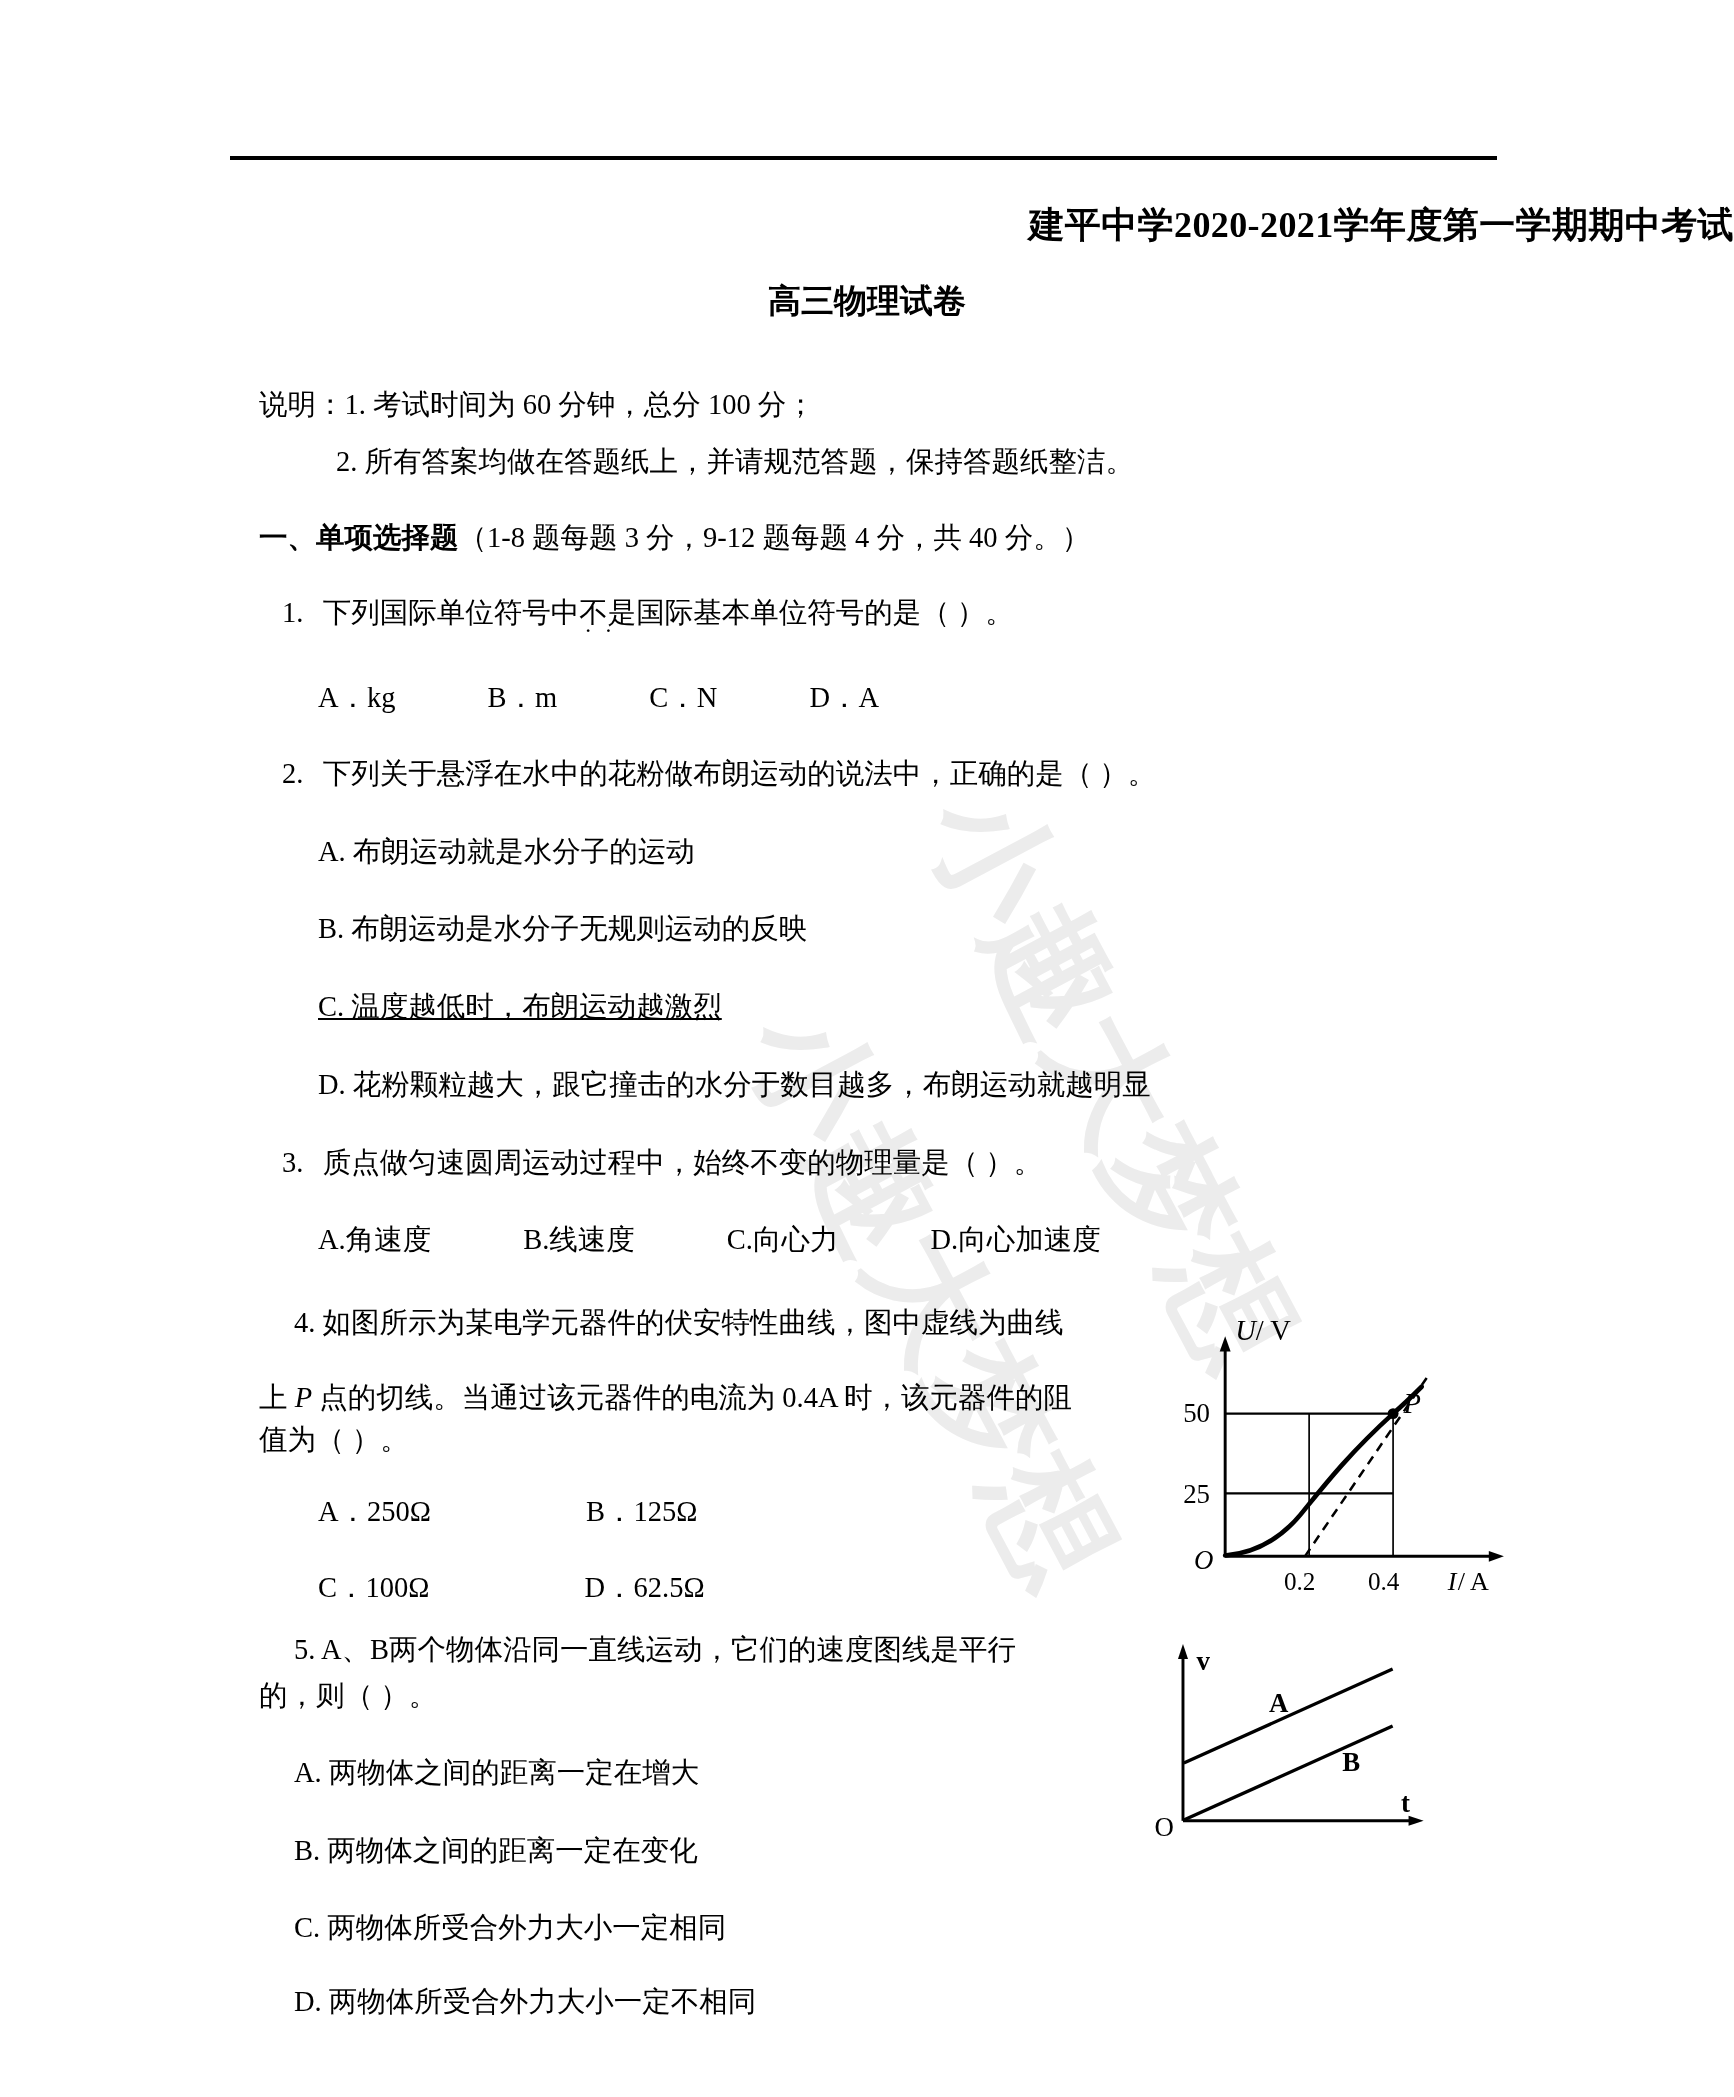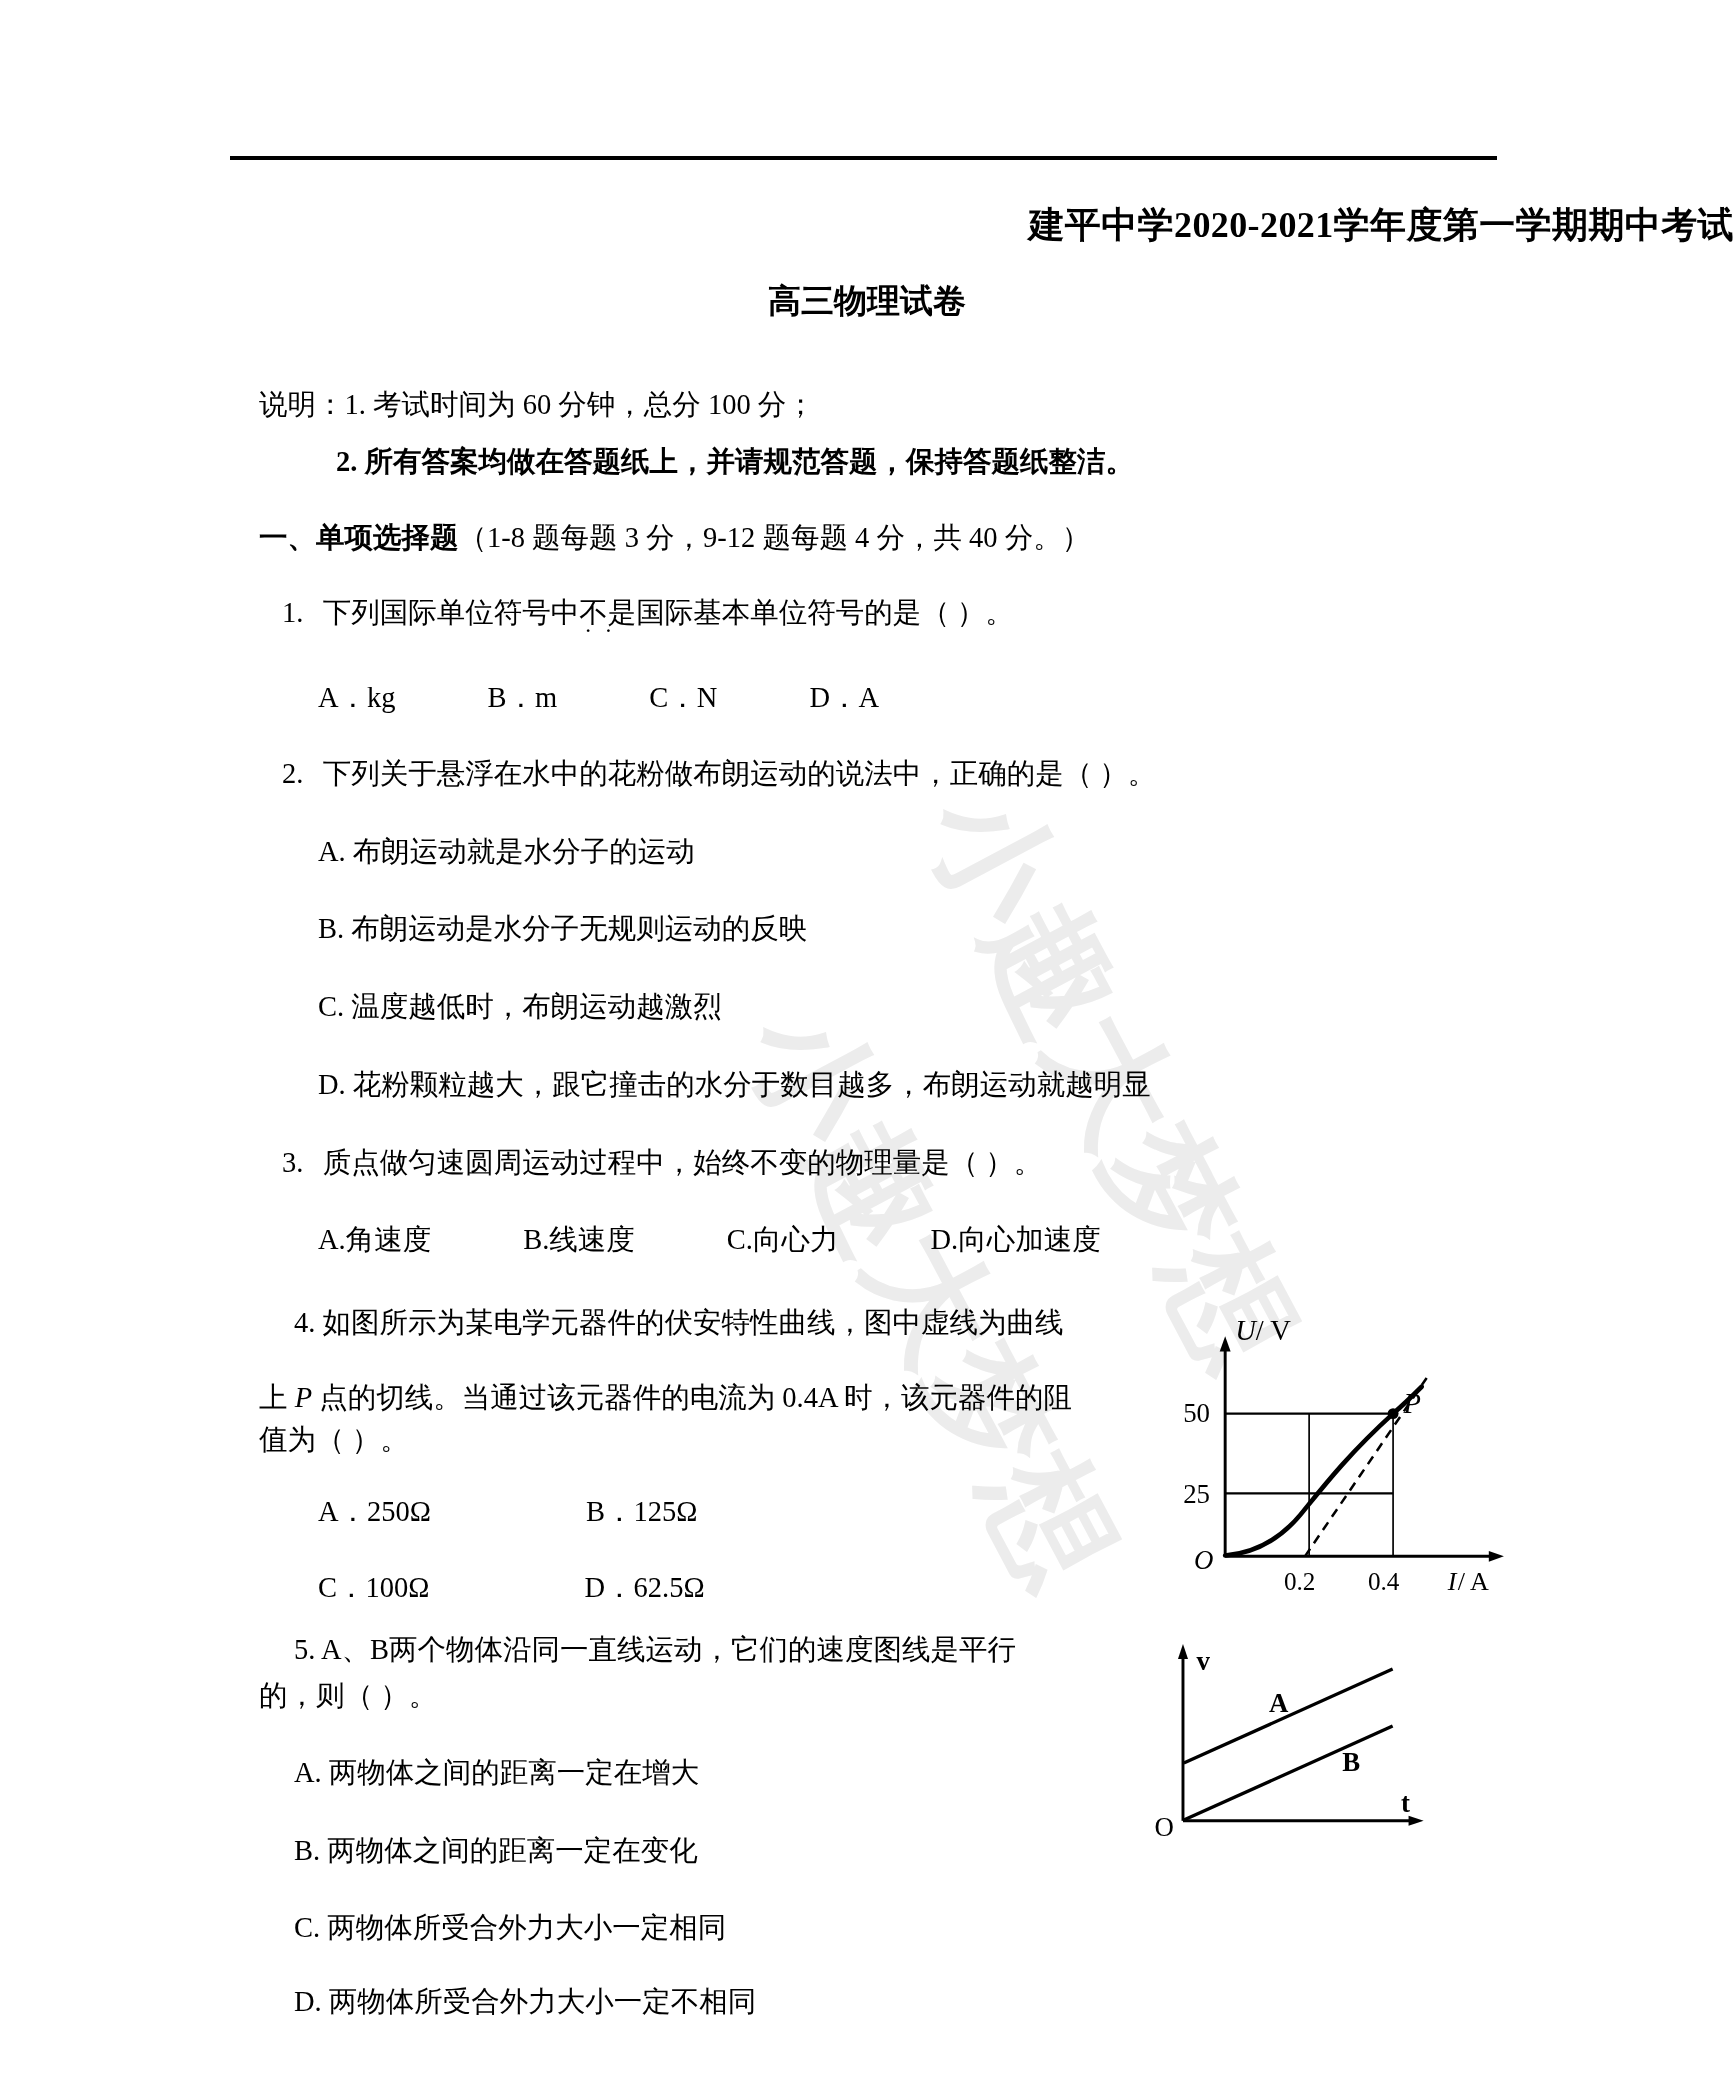"2. 所有答案均做在答题纸上，并请规范答题，保持答题纸整洁。" .note-2 { font-weight: bold -> none }
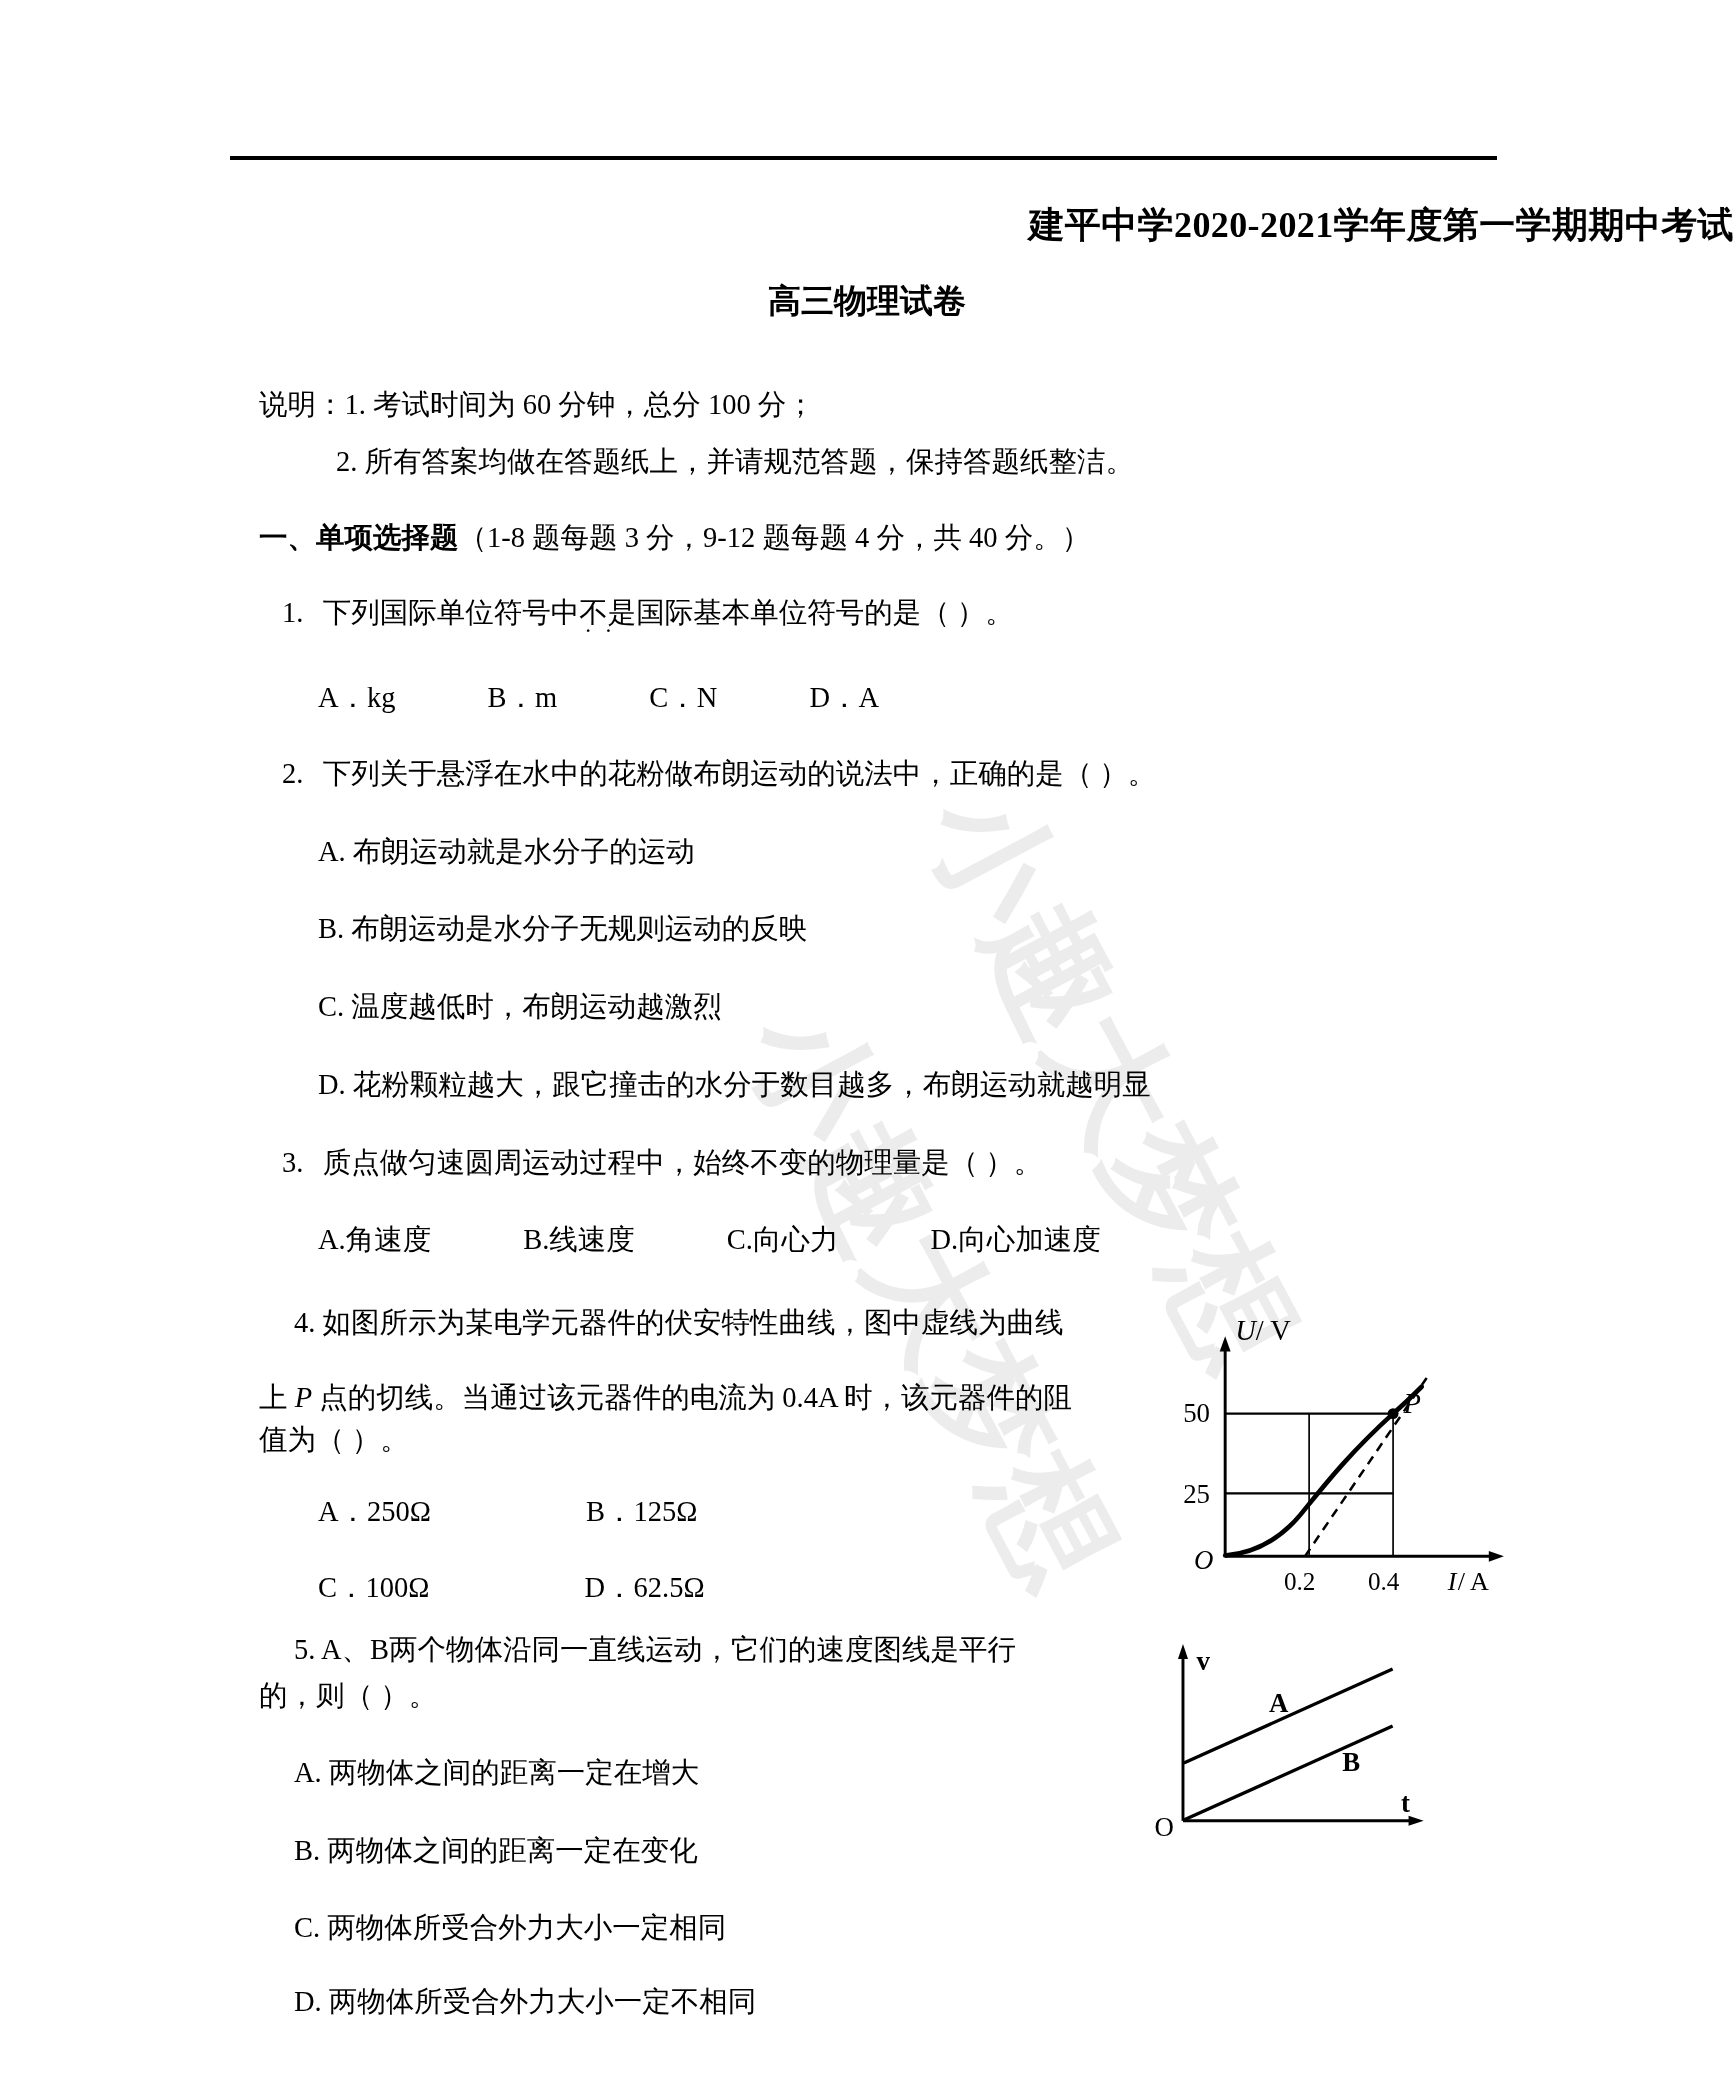"C. 温度越低时，布朗运动越激烈" .q2c { text-decoration: none -> underline }
